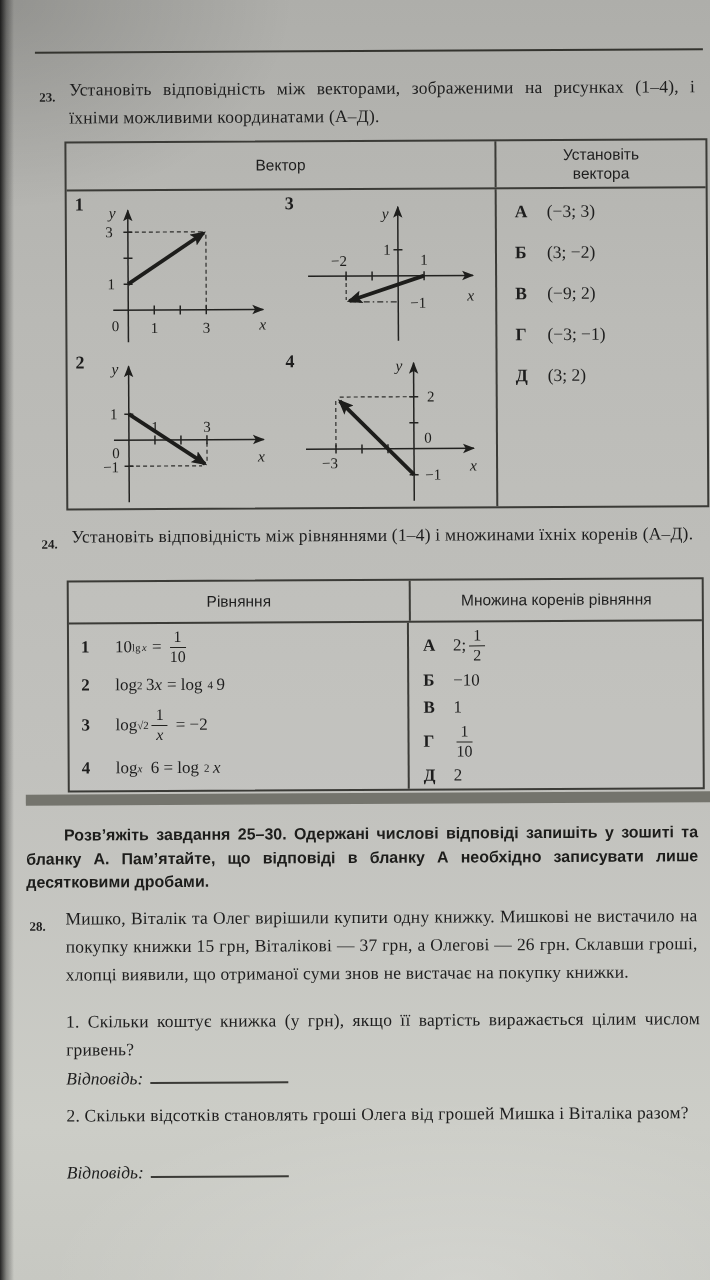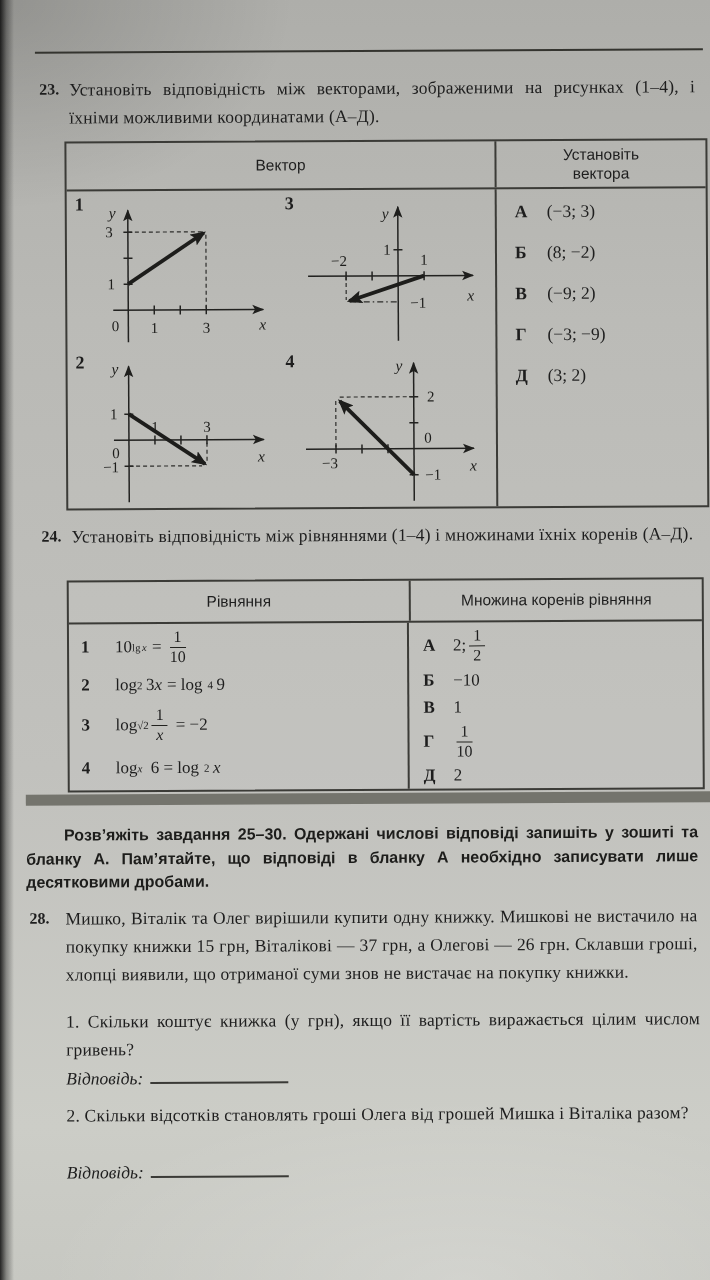"23." .pnum { font-size: 16px -> 13px; top: 0 -> 8px }
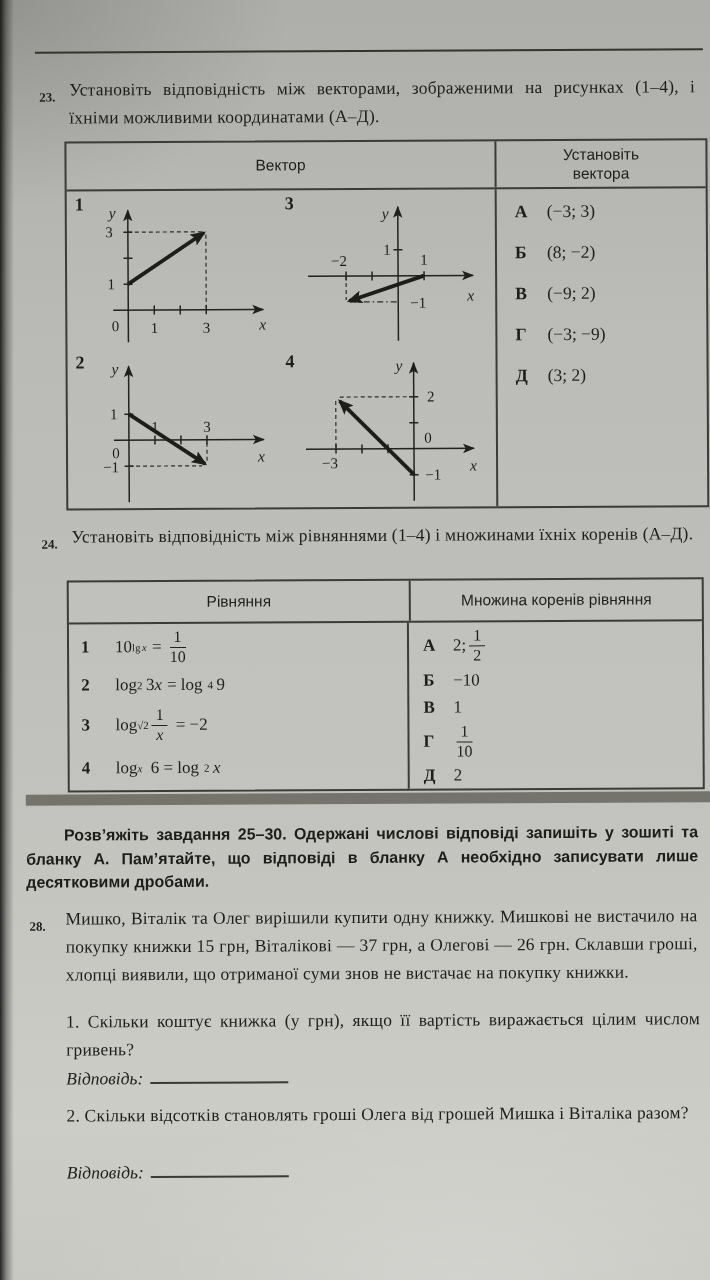"(8; −2)" span { text: 8 -> 3 }
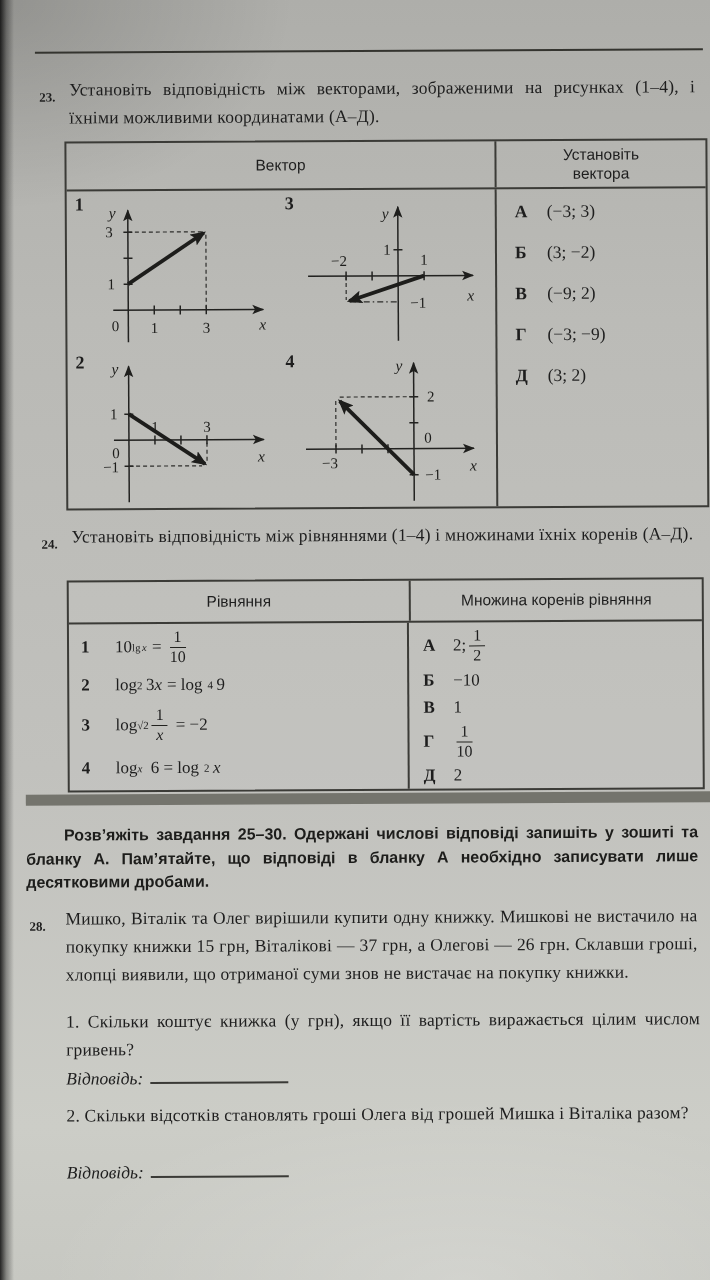"(−3; −9)" span { text: 9 -> 1 }
